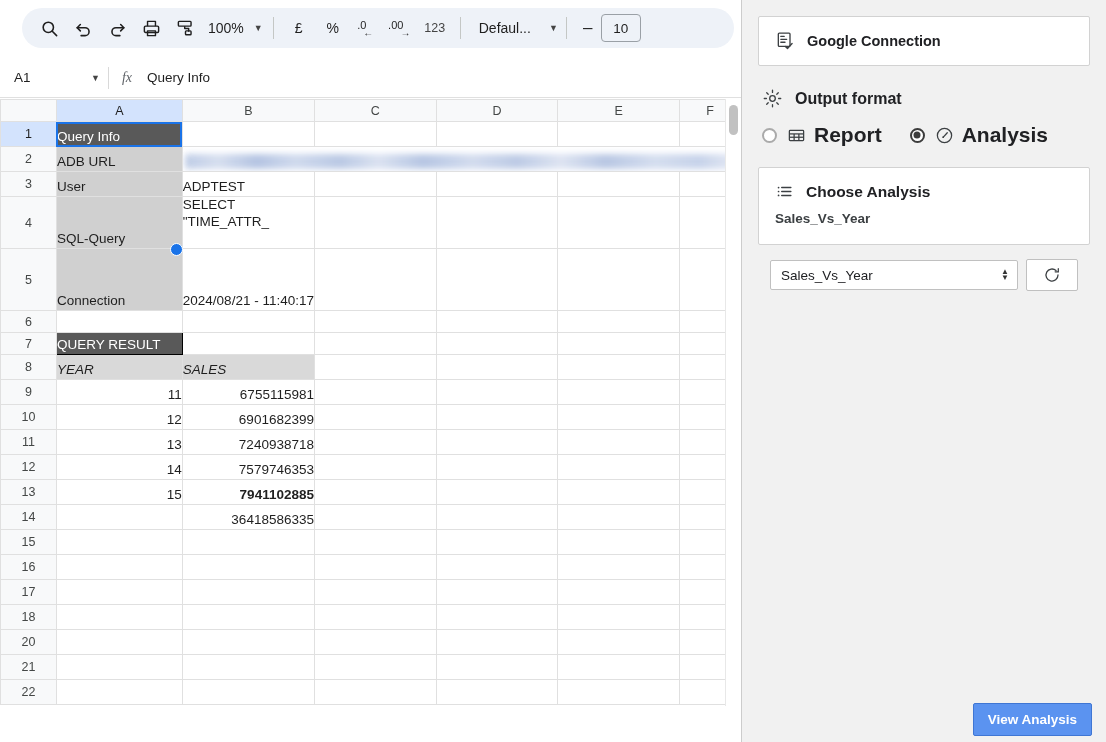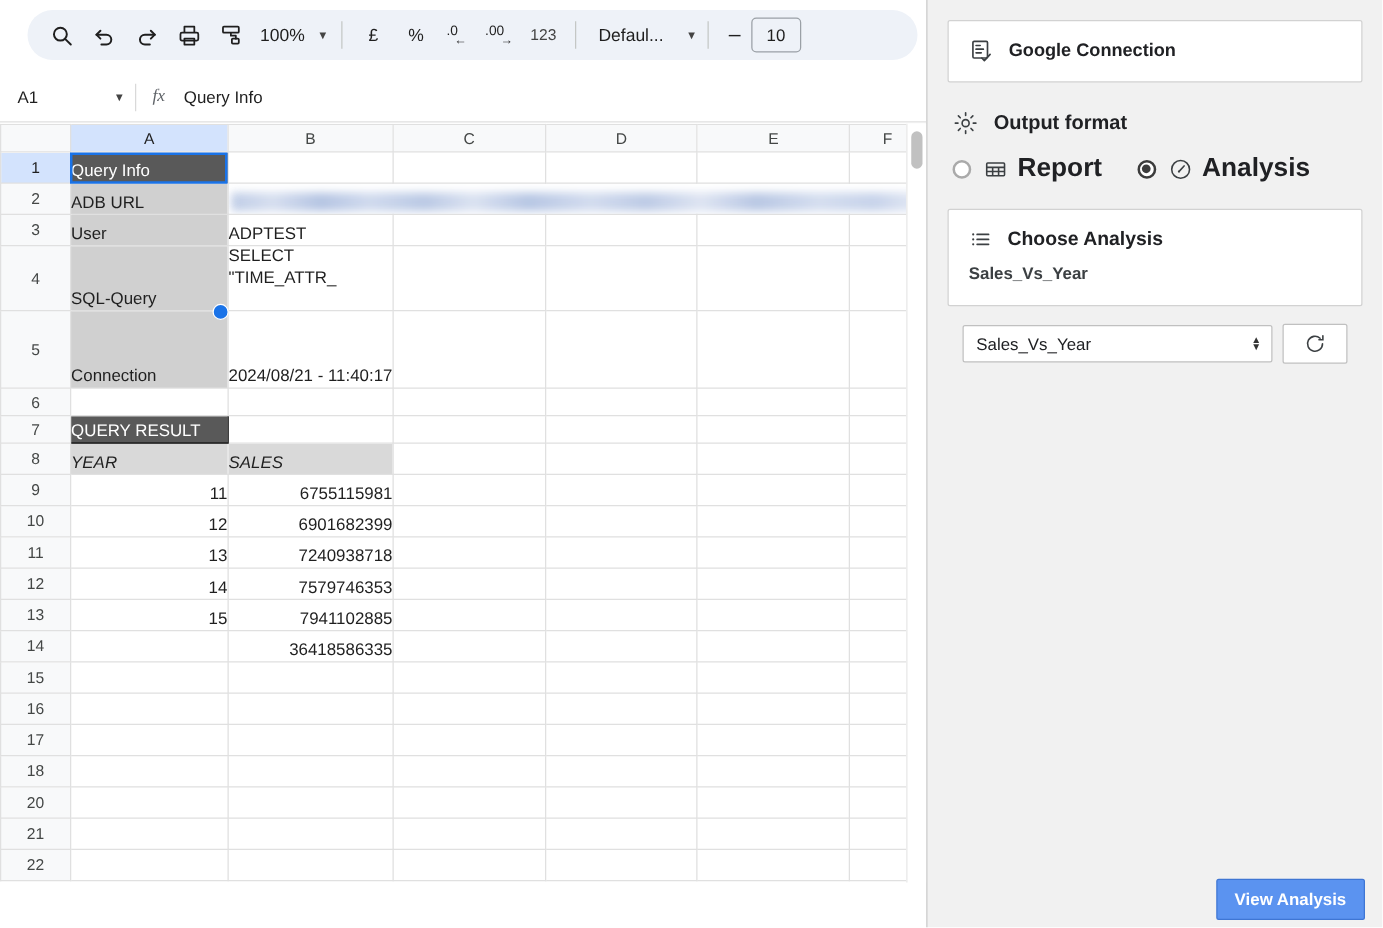"7941102885" td.cell { font-weight: none -> bold }
